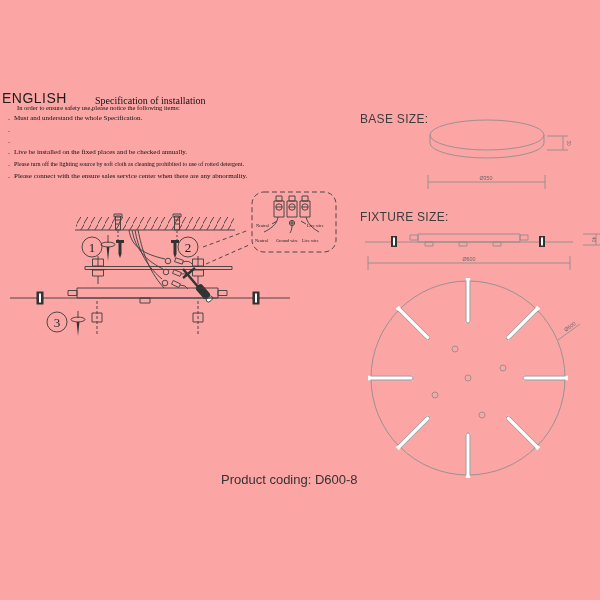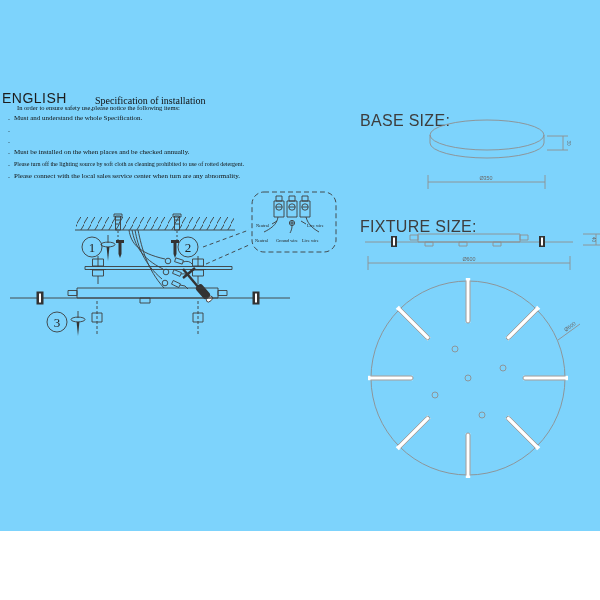"ENGLISH" .page { background: #7dd3fc -> #fca5a5; height: 531px -> 600px }
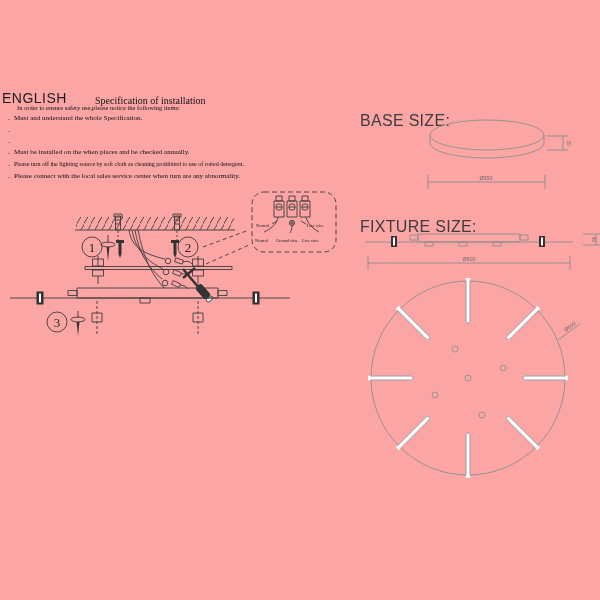"BASE SIZE:" .size-label { font-size: 16px -> 12px }
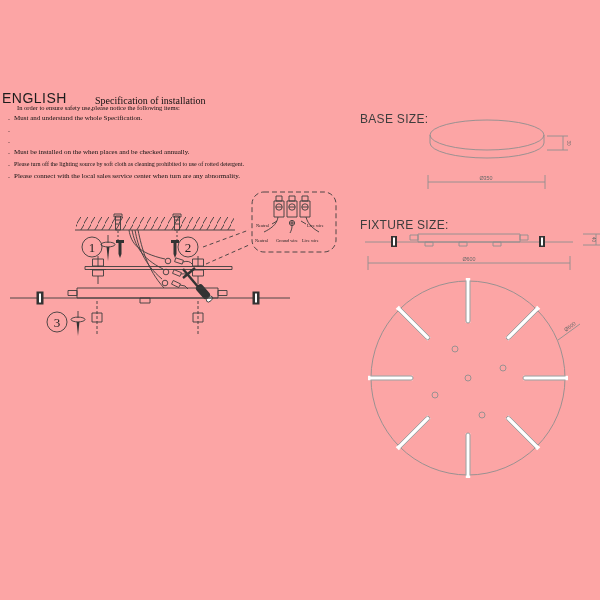"Must be installed on the" span { text: Must be installed on the when -> Live be installed on the fixed }
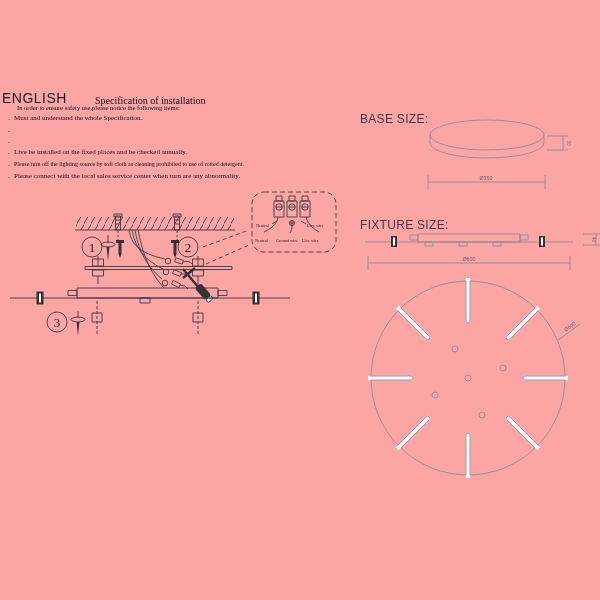"Please connect with the local" span { text: local sales service center when turn -> ensure sales service center when there }
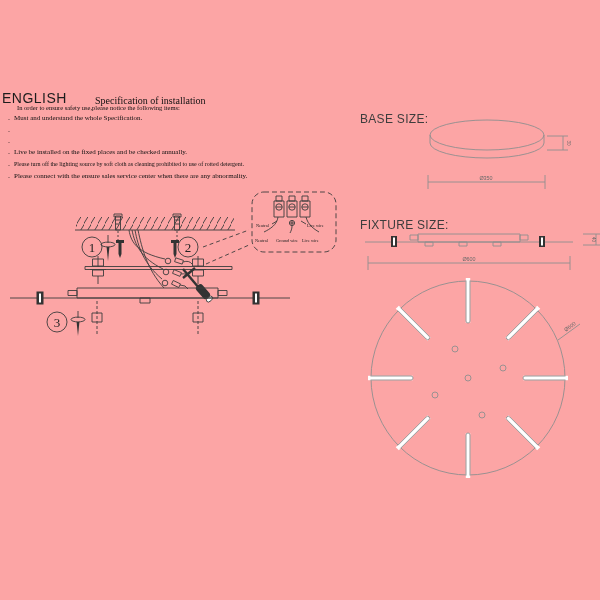"FIXTURE SIZE:" div.abs { top: 218px -> 210px }
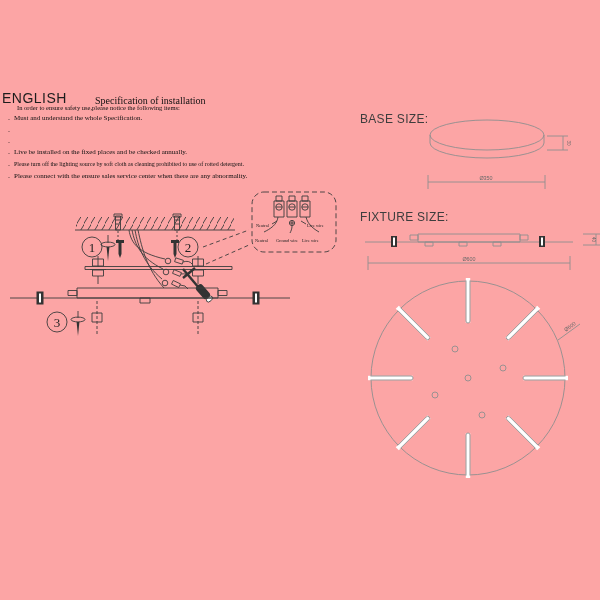"Product coding: D600-8" div.abs { html: none -> <div>Product coding: D600-8</div> }
